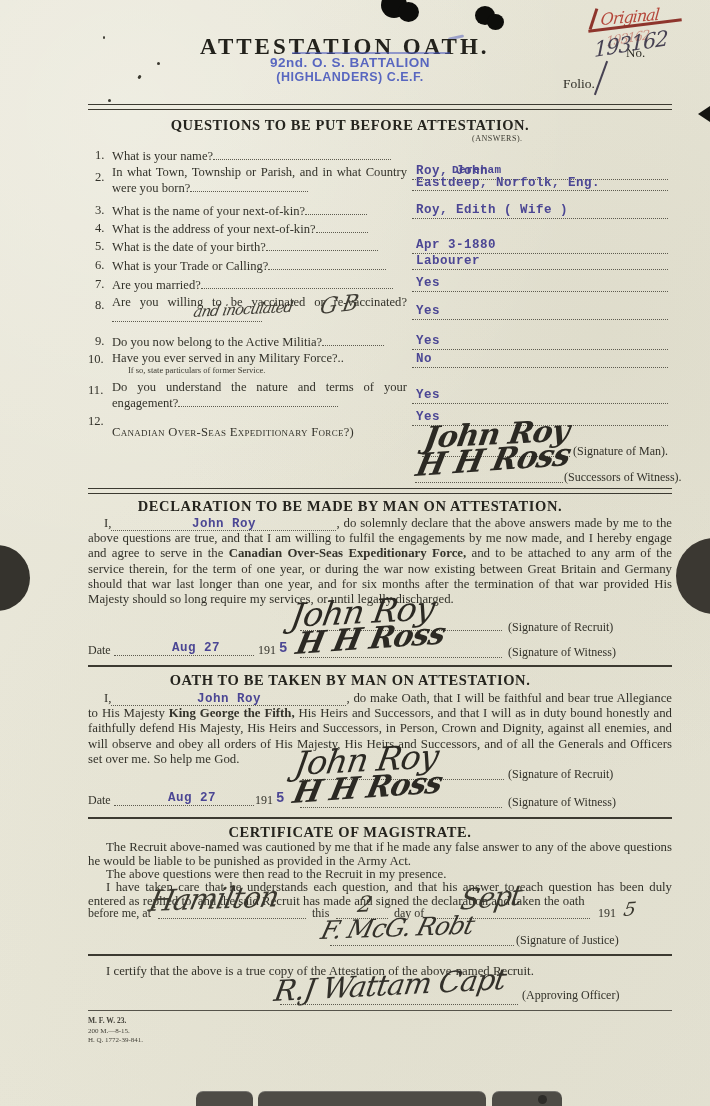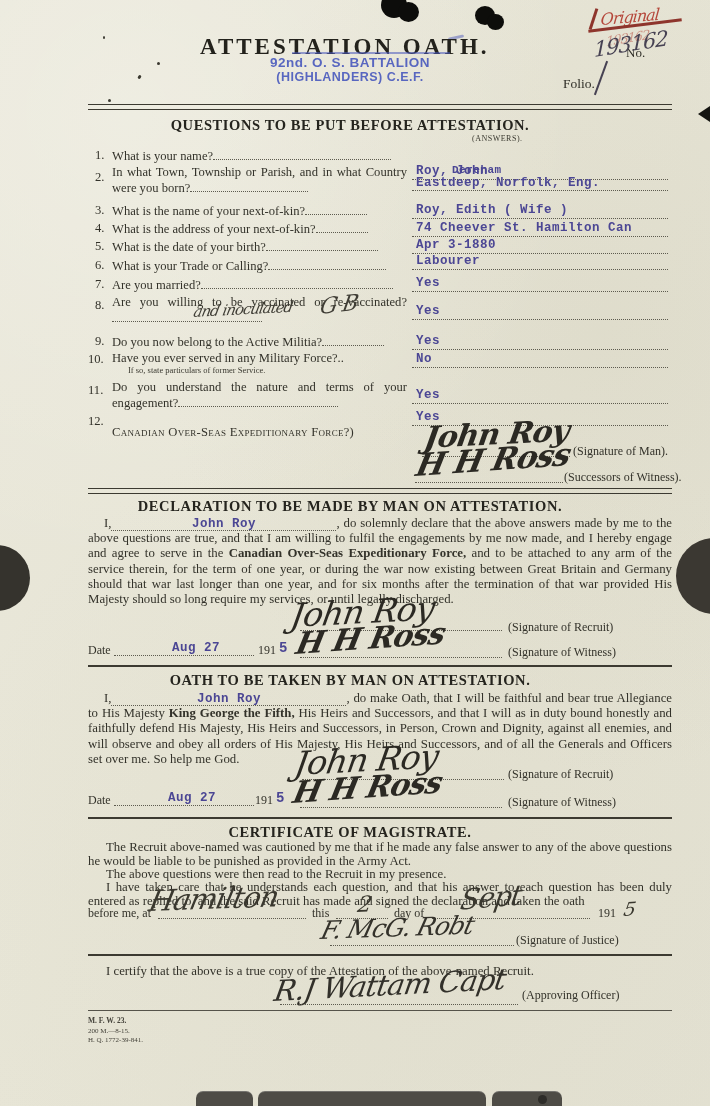"74 Cheever St. Hamilton Can" div.abs { html: <div> <span>74 Cheever St. Hamilton Can</span> </div> -> none }
